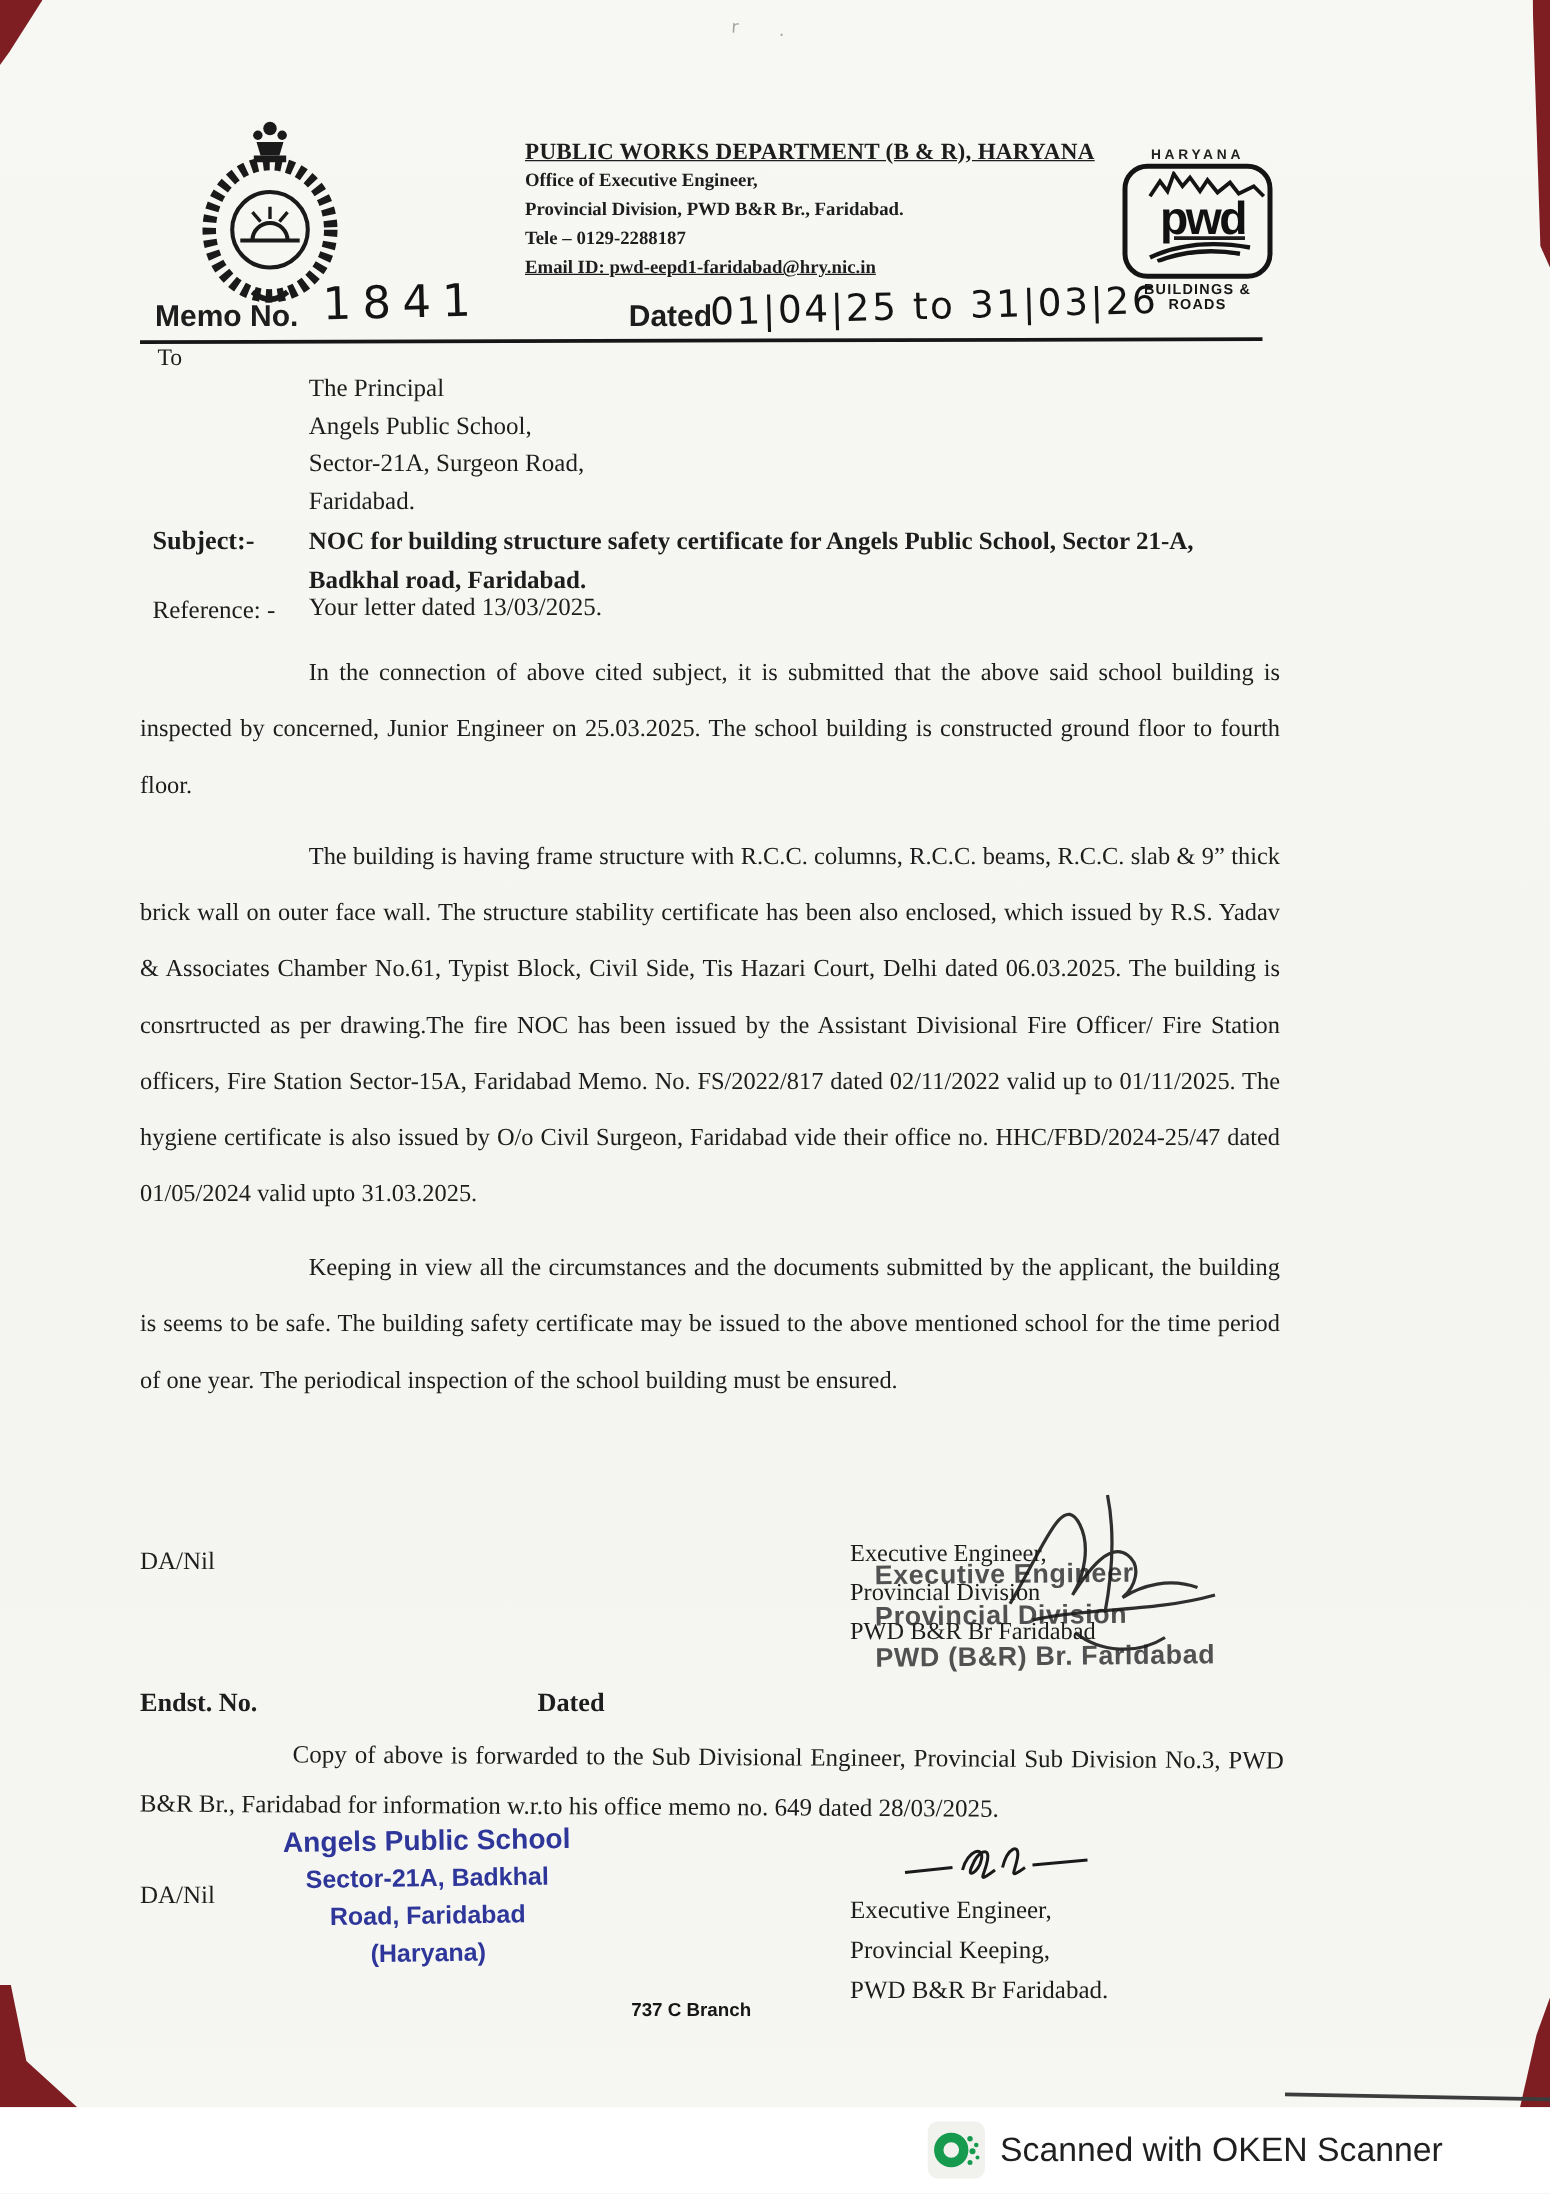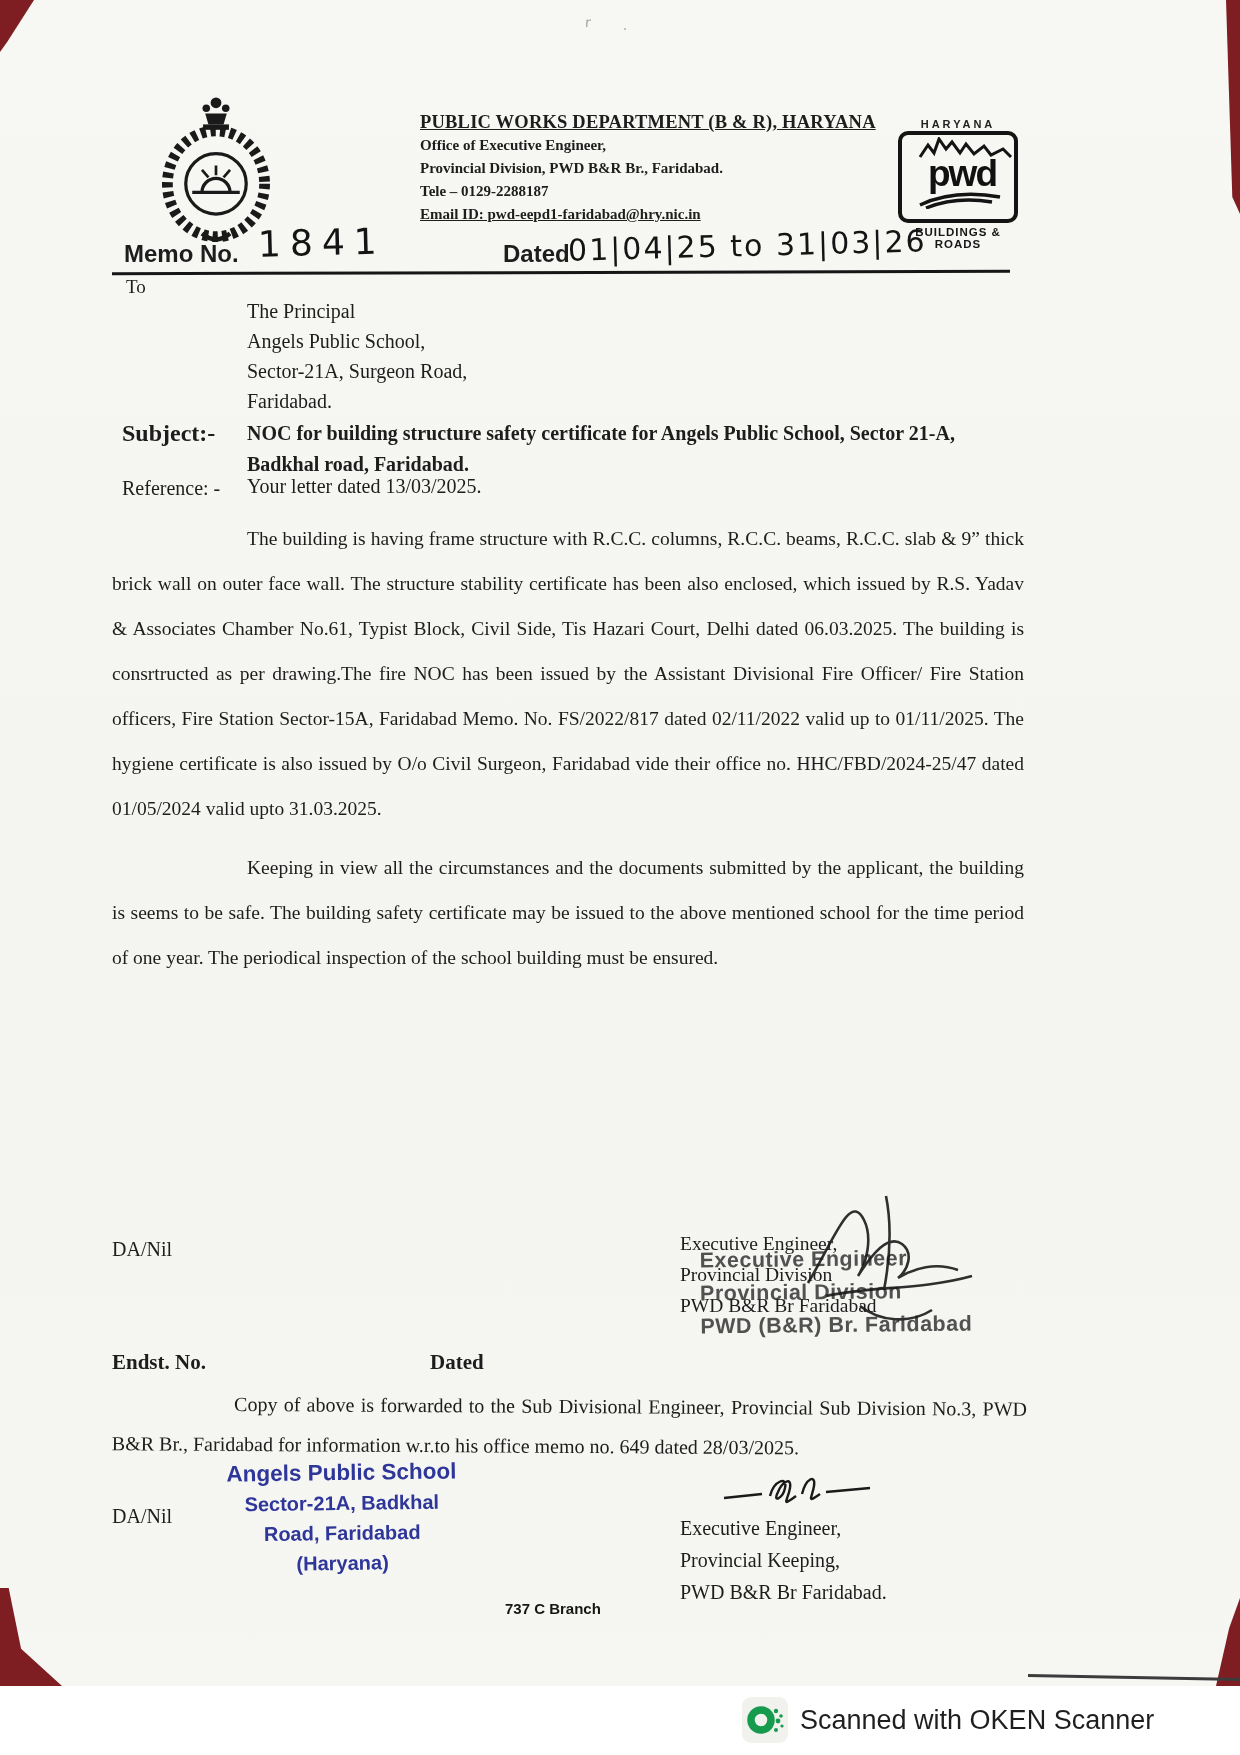"pwd" .pl-box { border-radius: 10px -> 20px; text-decoration: none -> underline }
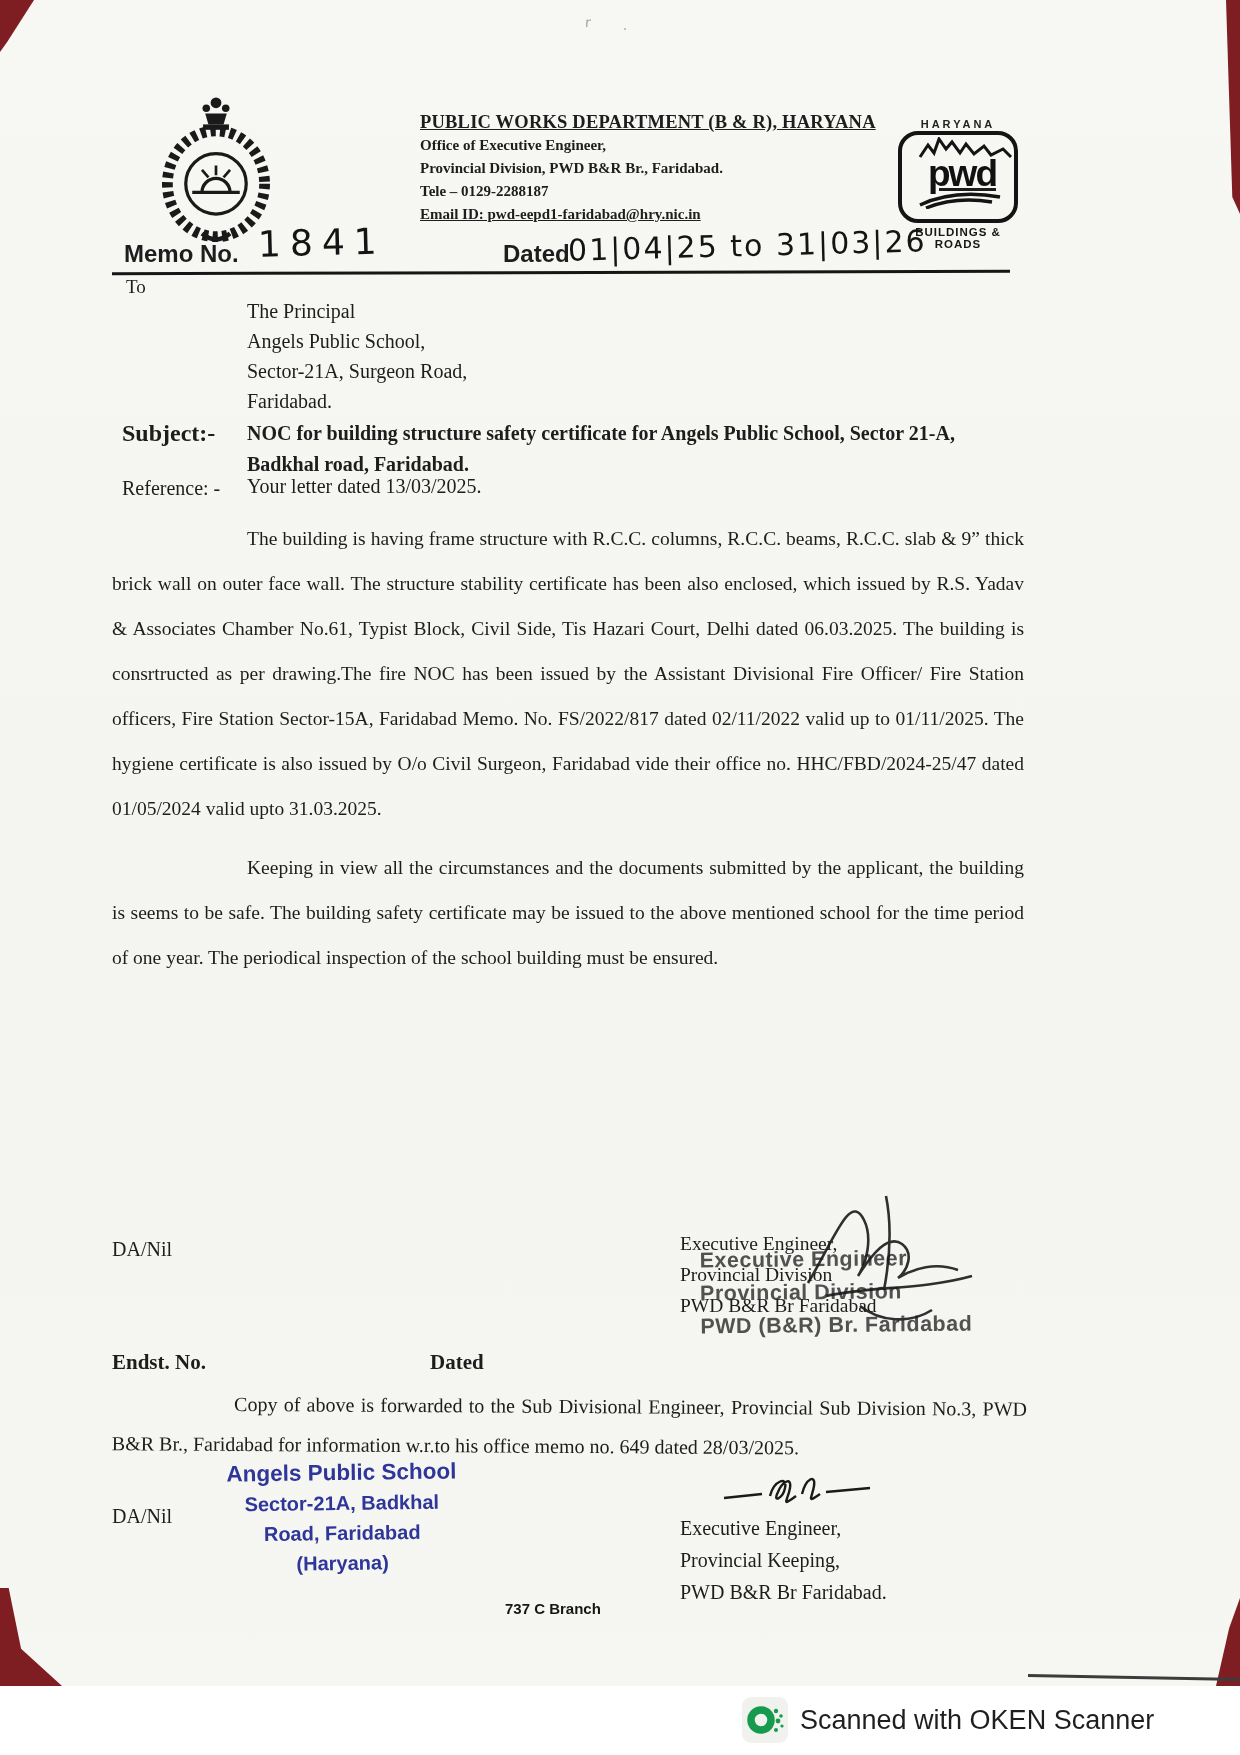"Subject:-" .subj-label { font-size: 24px -> 21px }
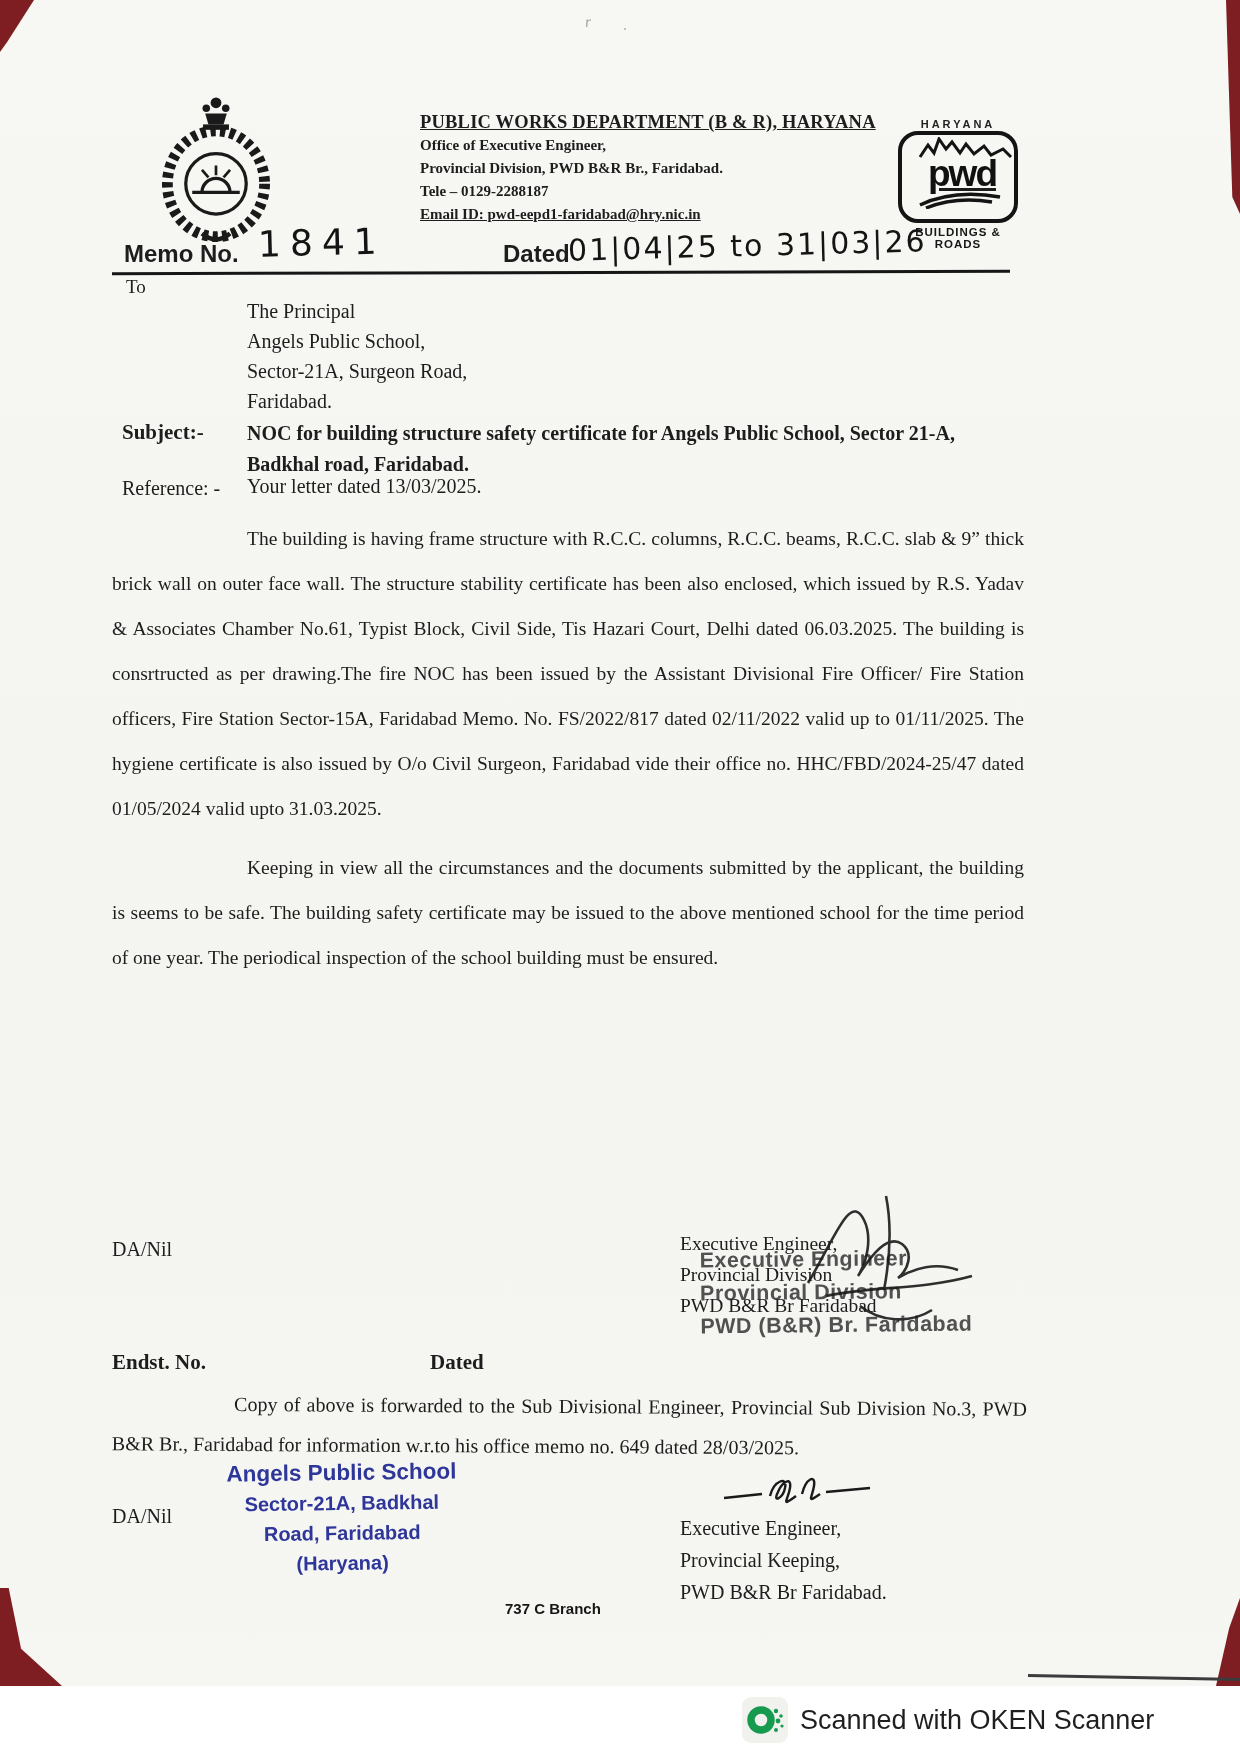"In the connection of above" p.p1 { html: none -> <p>In the connection of above cited subject, it is submitted that the above said school building is inspected by concerned, Junior Engineer on 25.03.2025. The school building is constructed ground floor to fourth floor.</p> }
